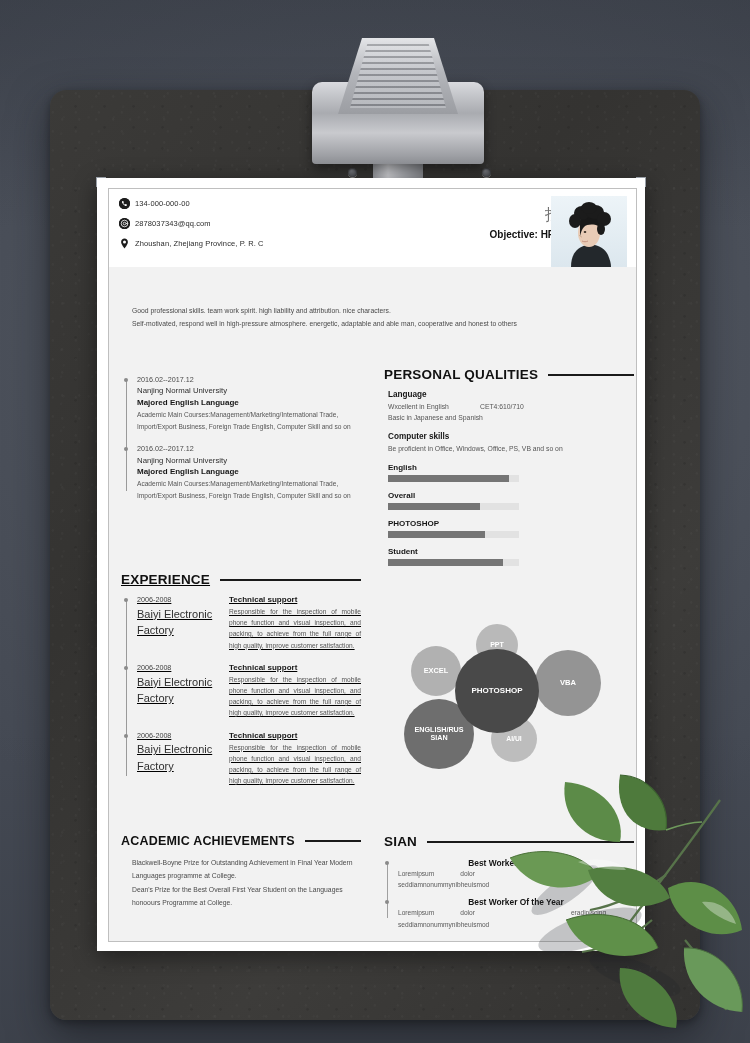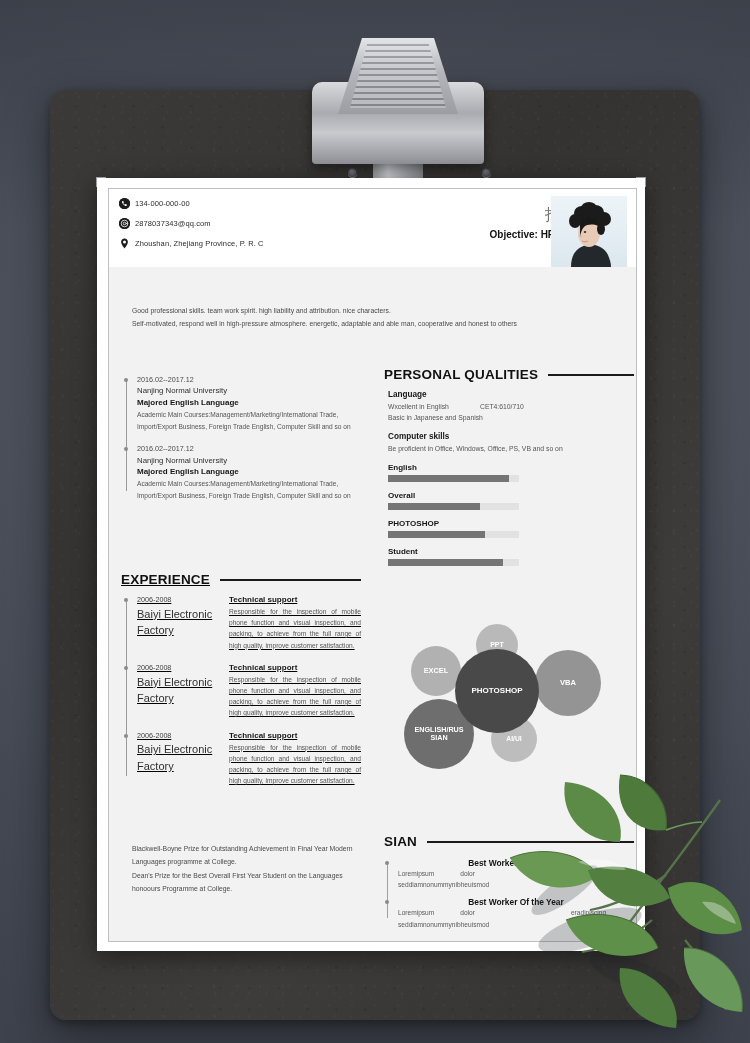"ACADEMIC ACHIEVEMENTS" div.sec-title { html: none -> <div> <span>ACADEMIC ACHIEVEMENTS</span> <span></span> </div> }
